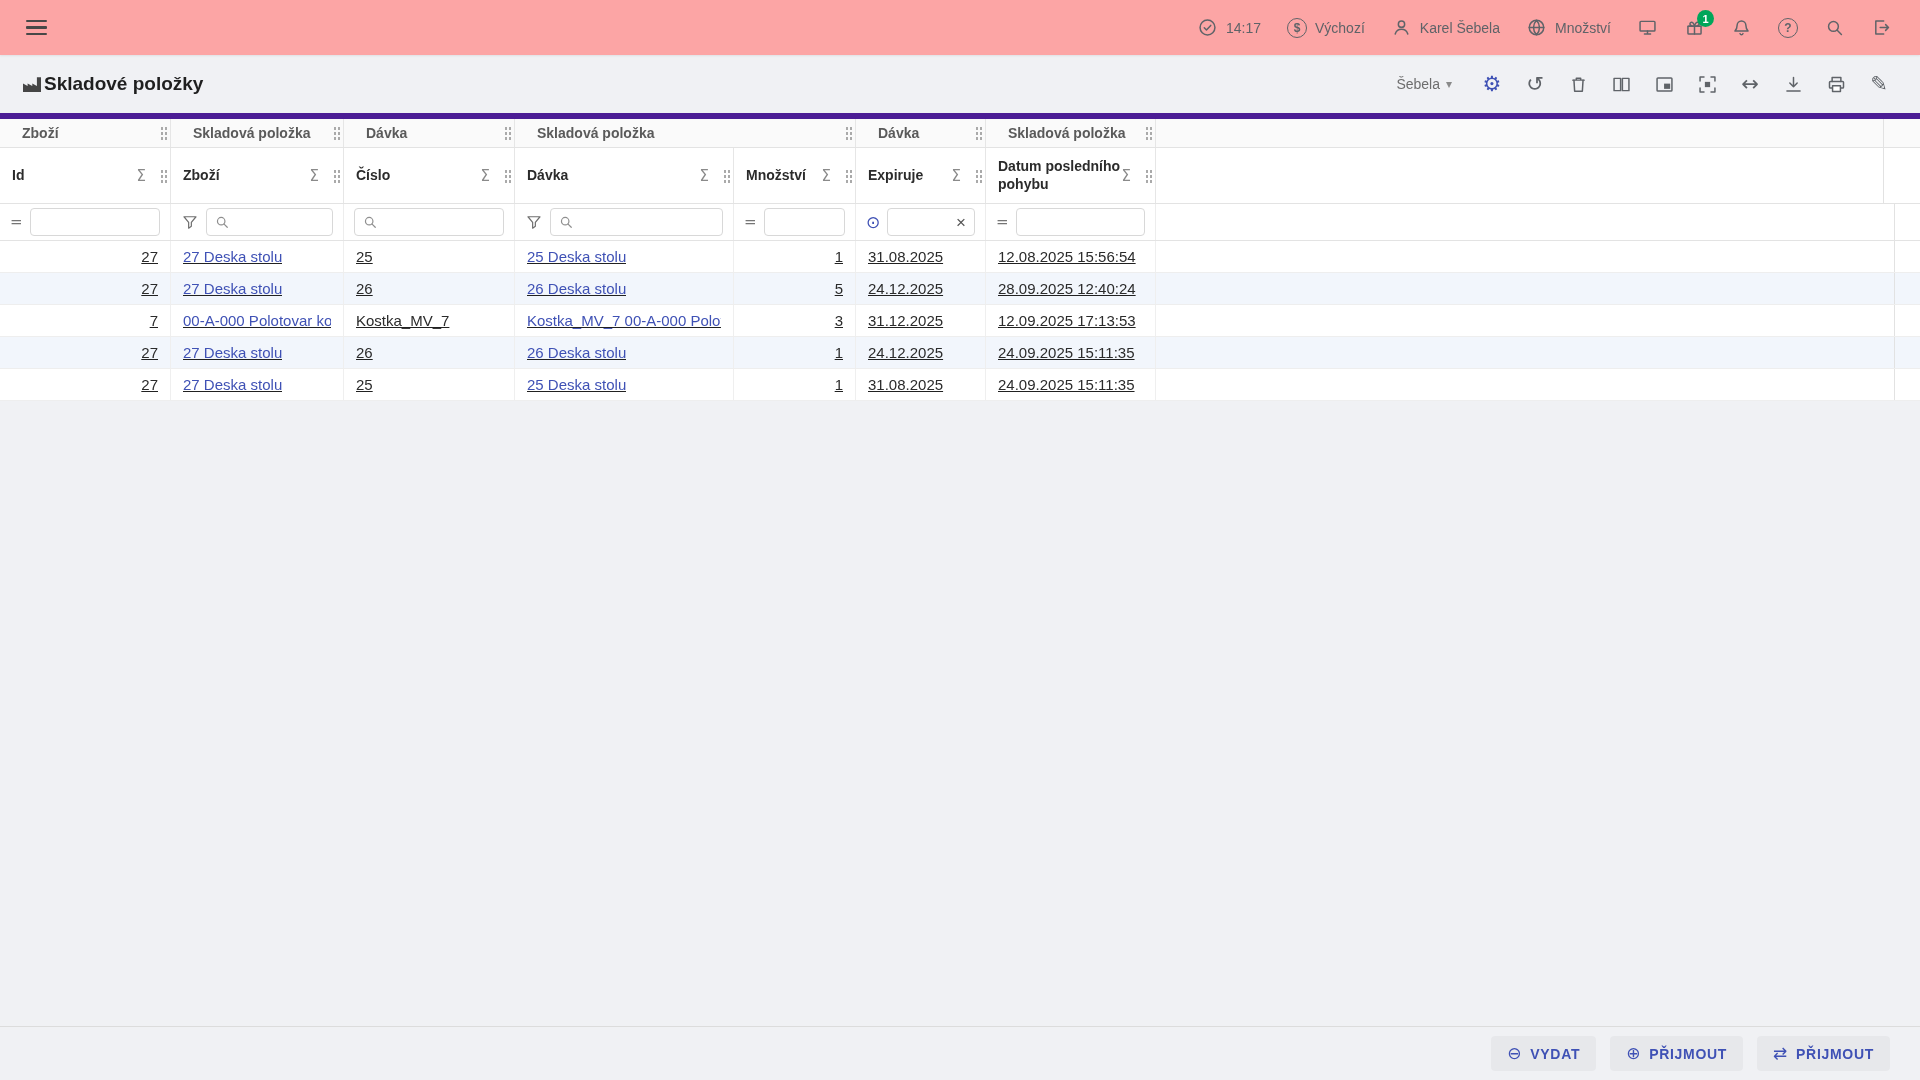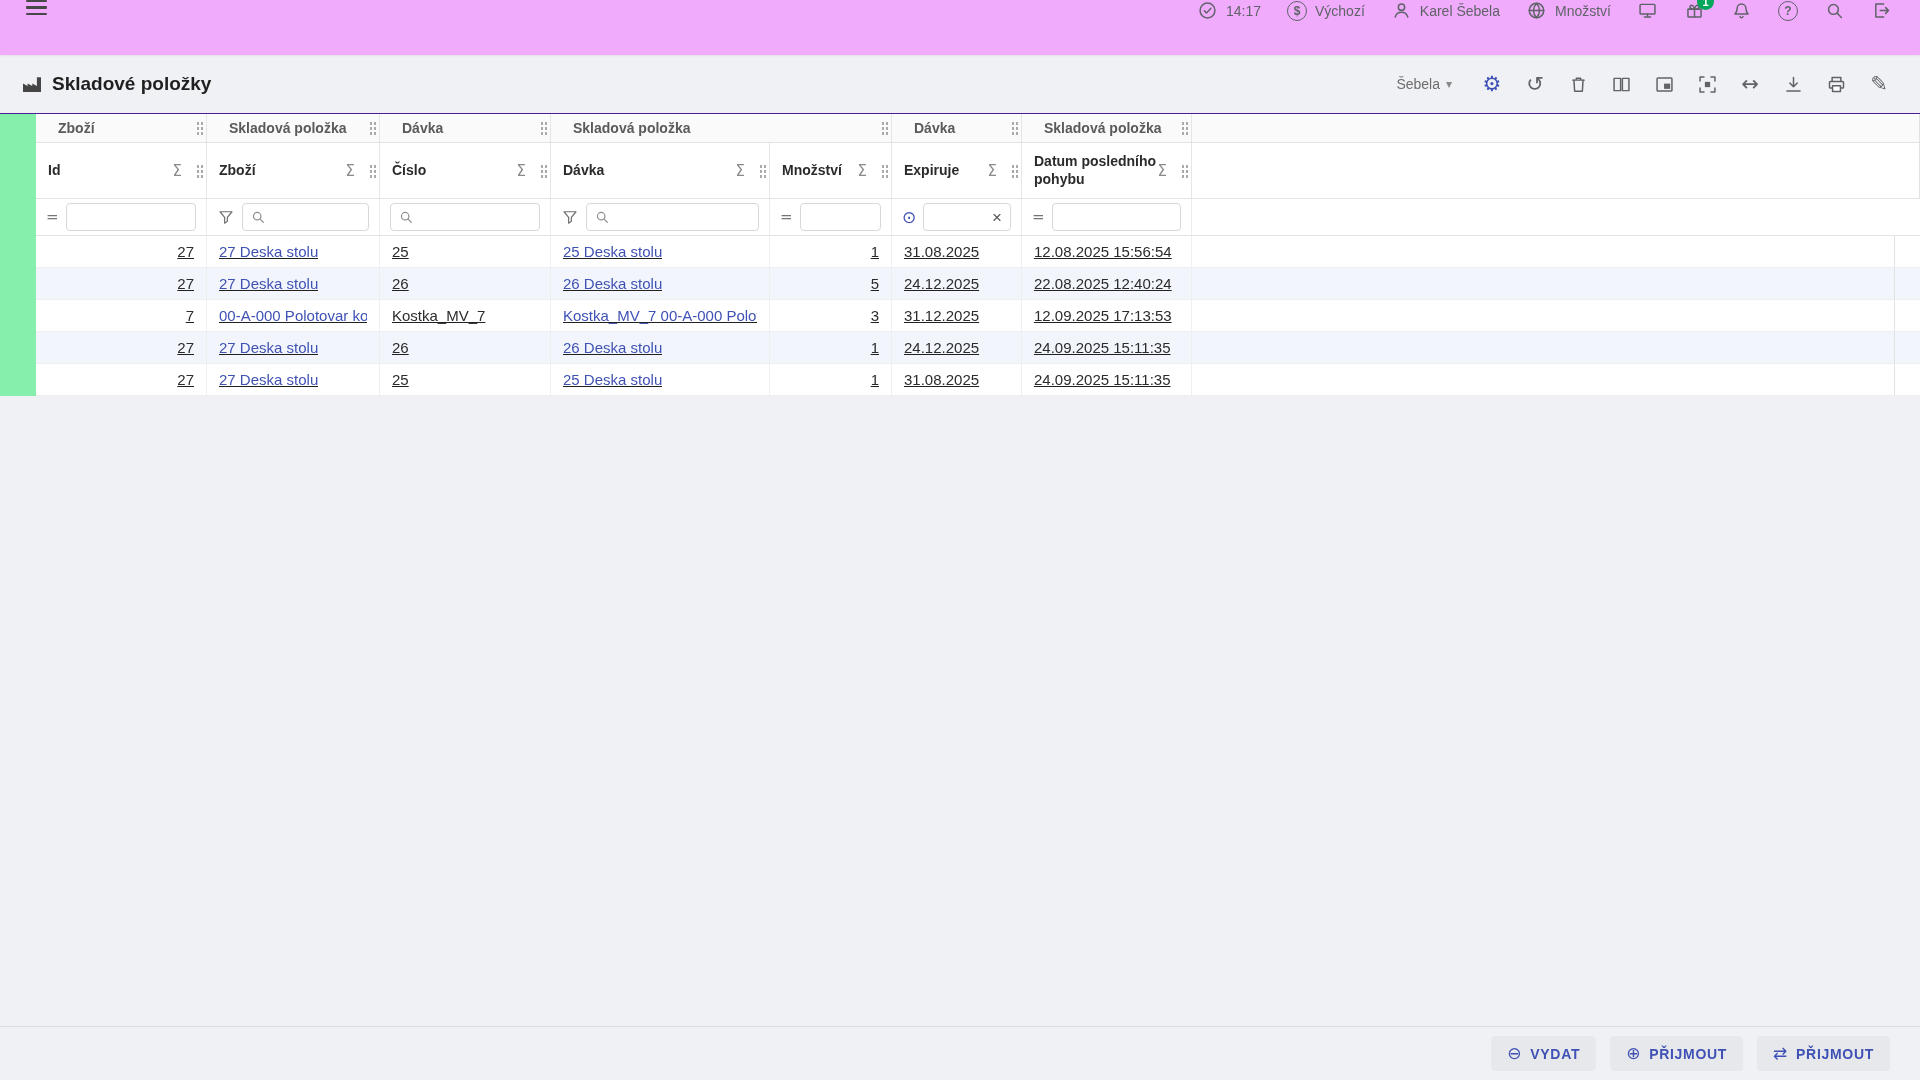"14:17" .topbar { align-items: flex-start -> center; background: #f0abfc -> #fca5a5 }
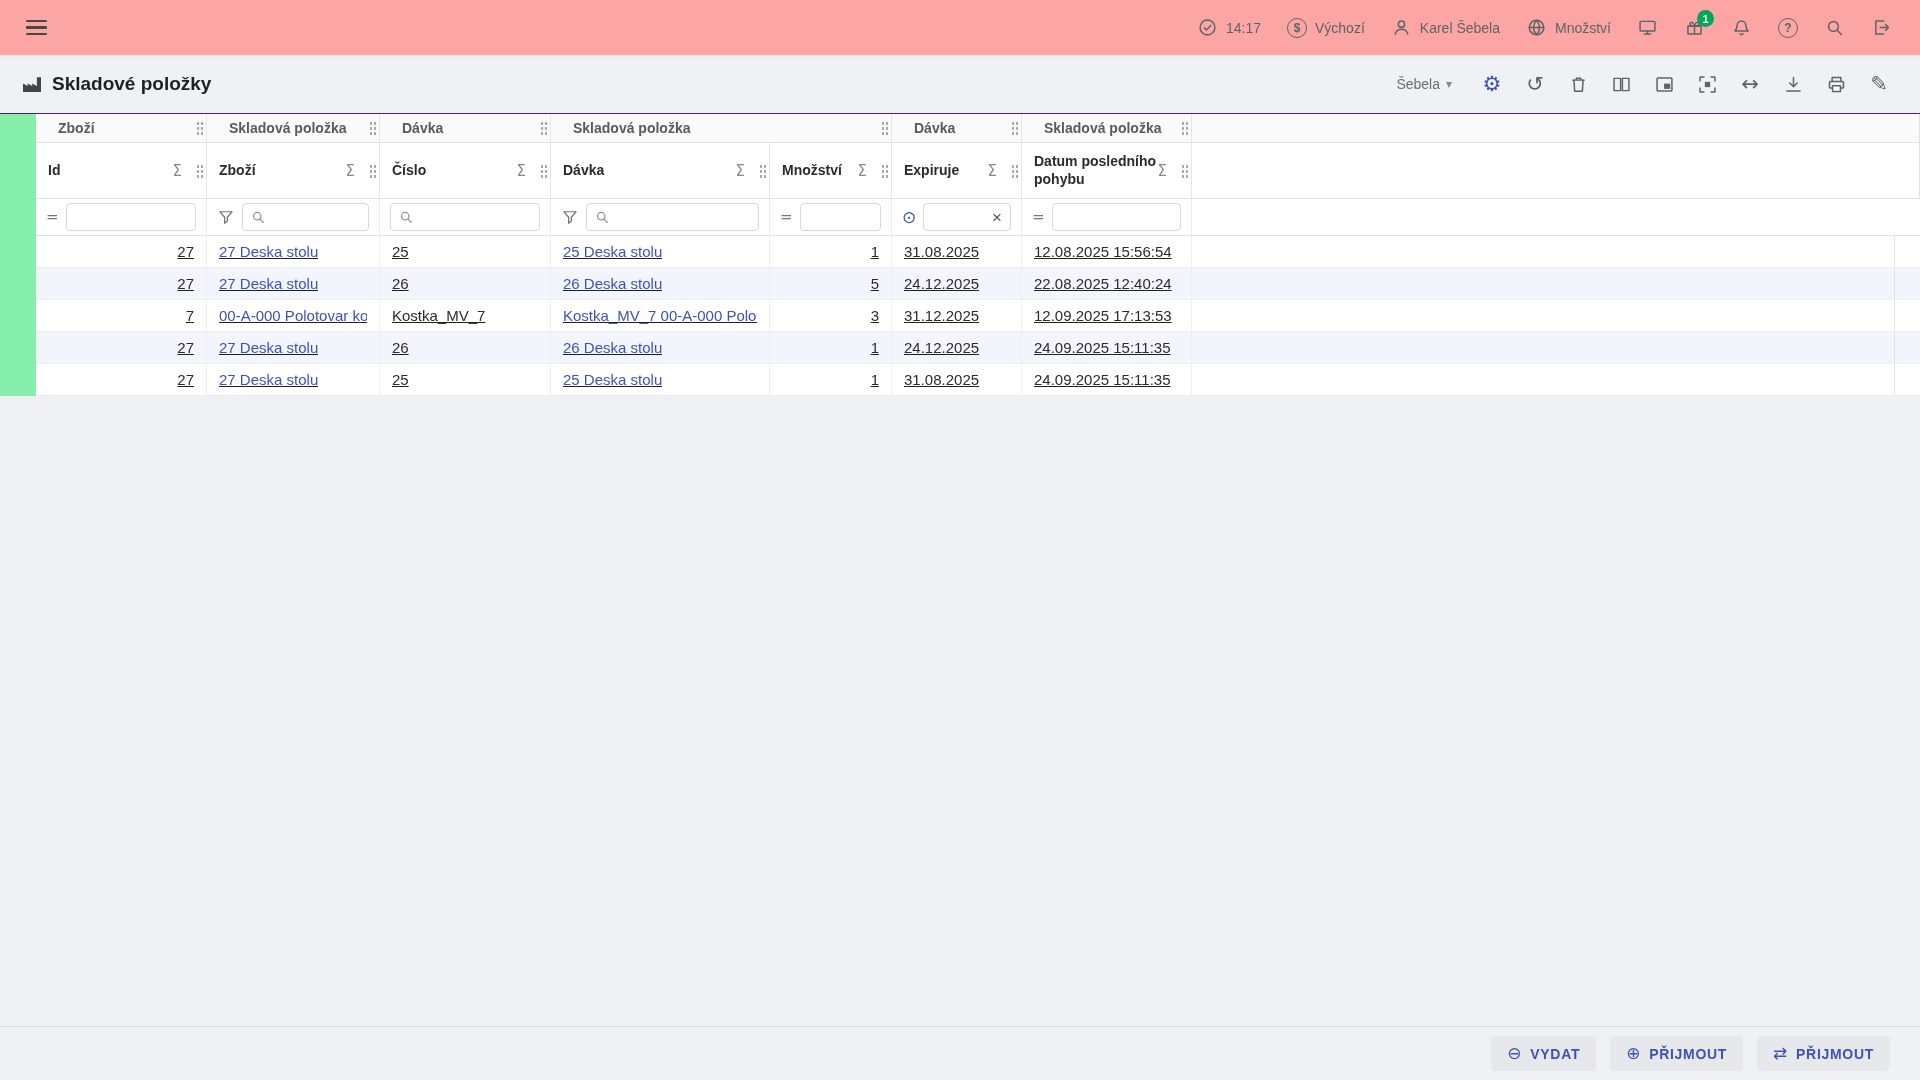"Skladové položky" .title-left { gap: 8px -> 0 }
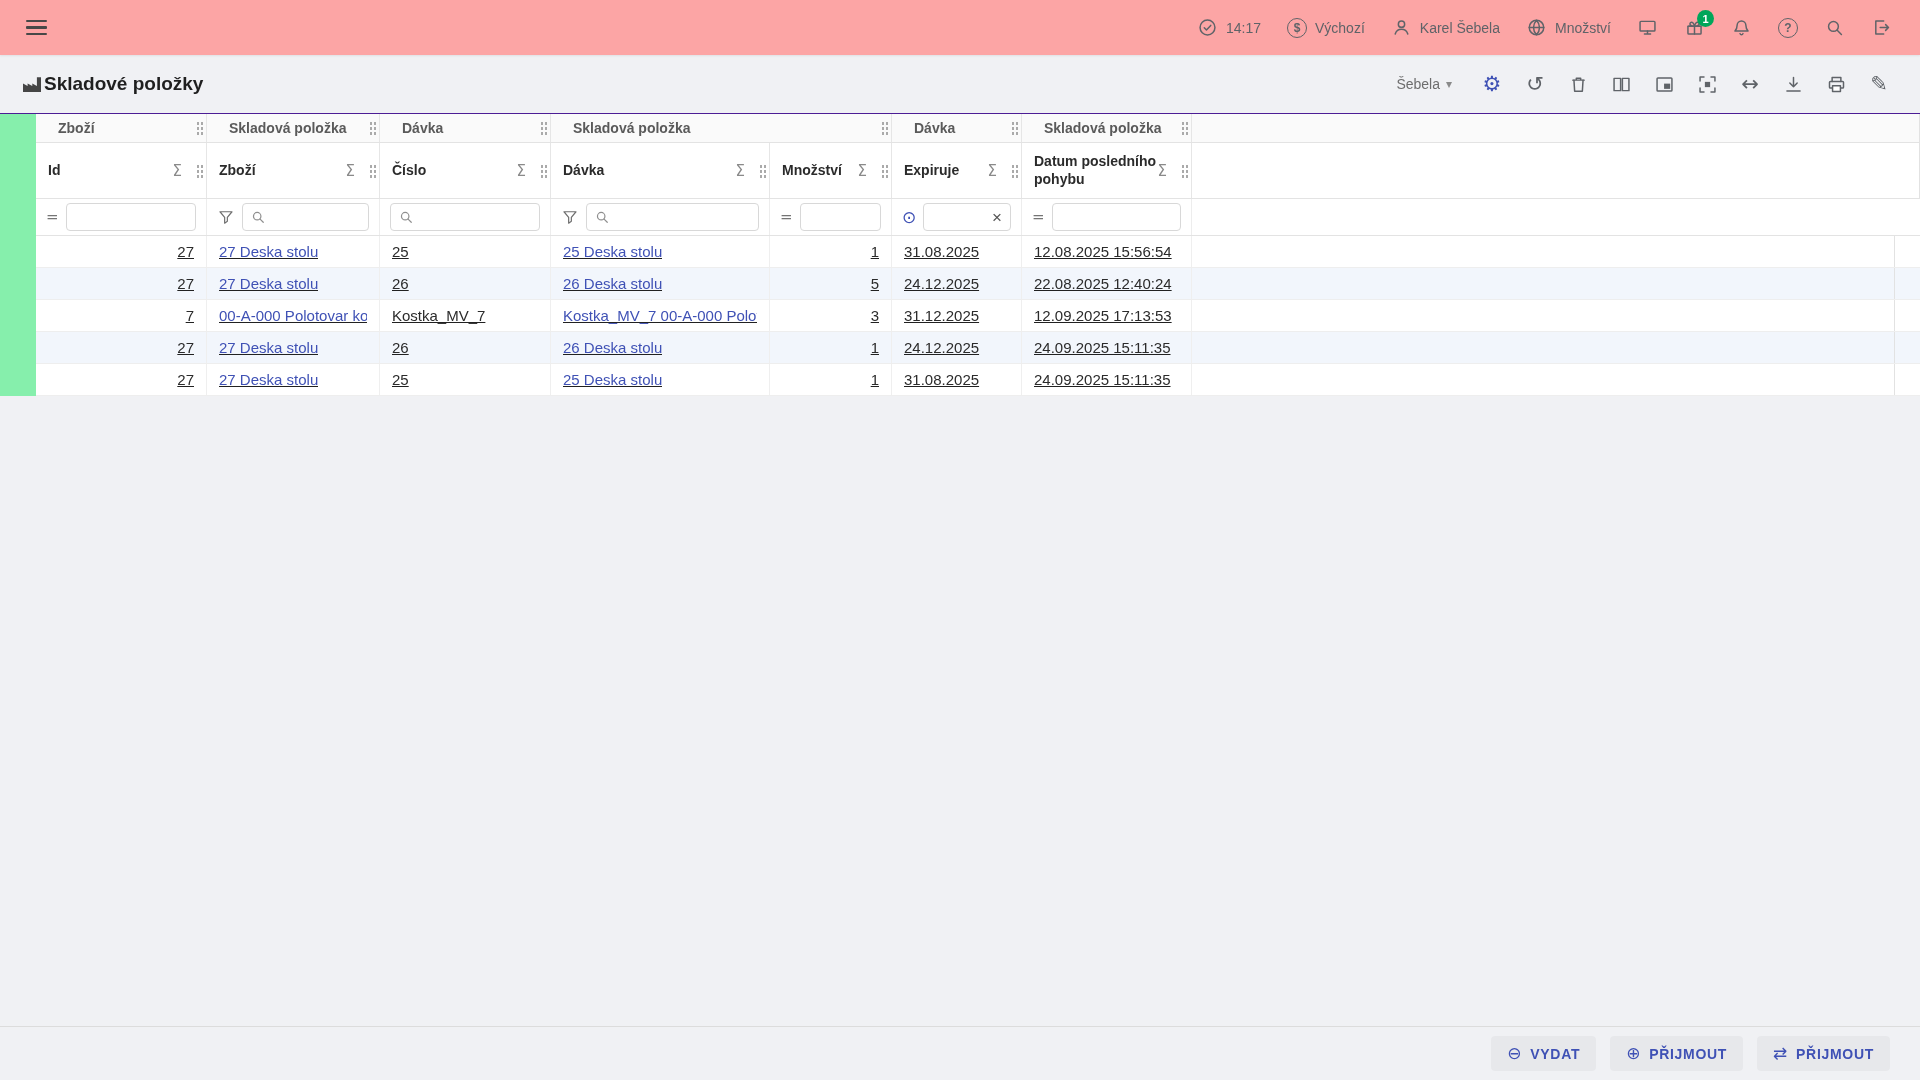"Zboží" .grid { background: #86efac -> #ef4444; border-top: 1px solid #4c1d95 -> 6px solid #4c1d95; padding-left: 36px -> none }
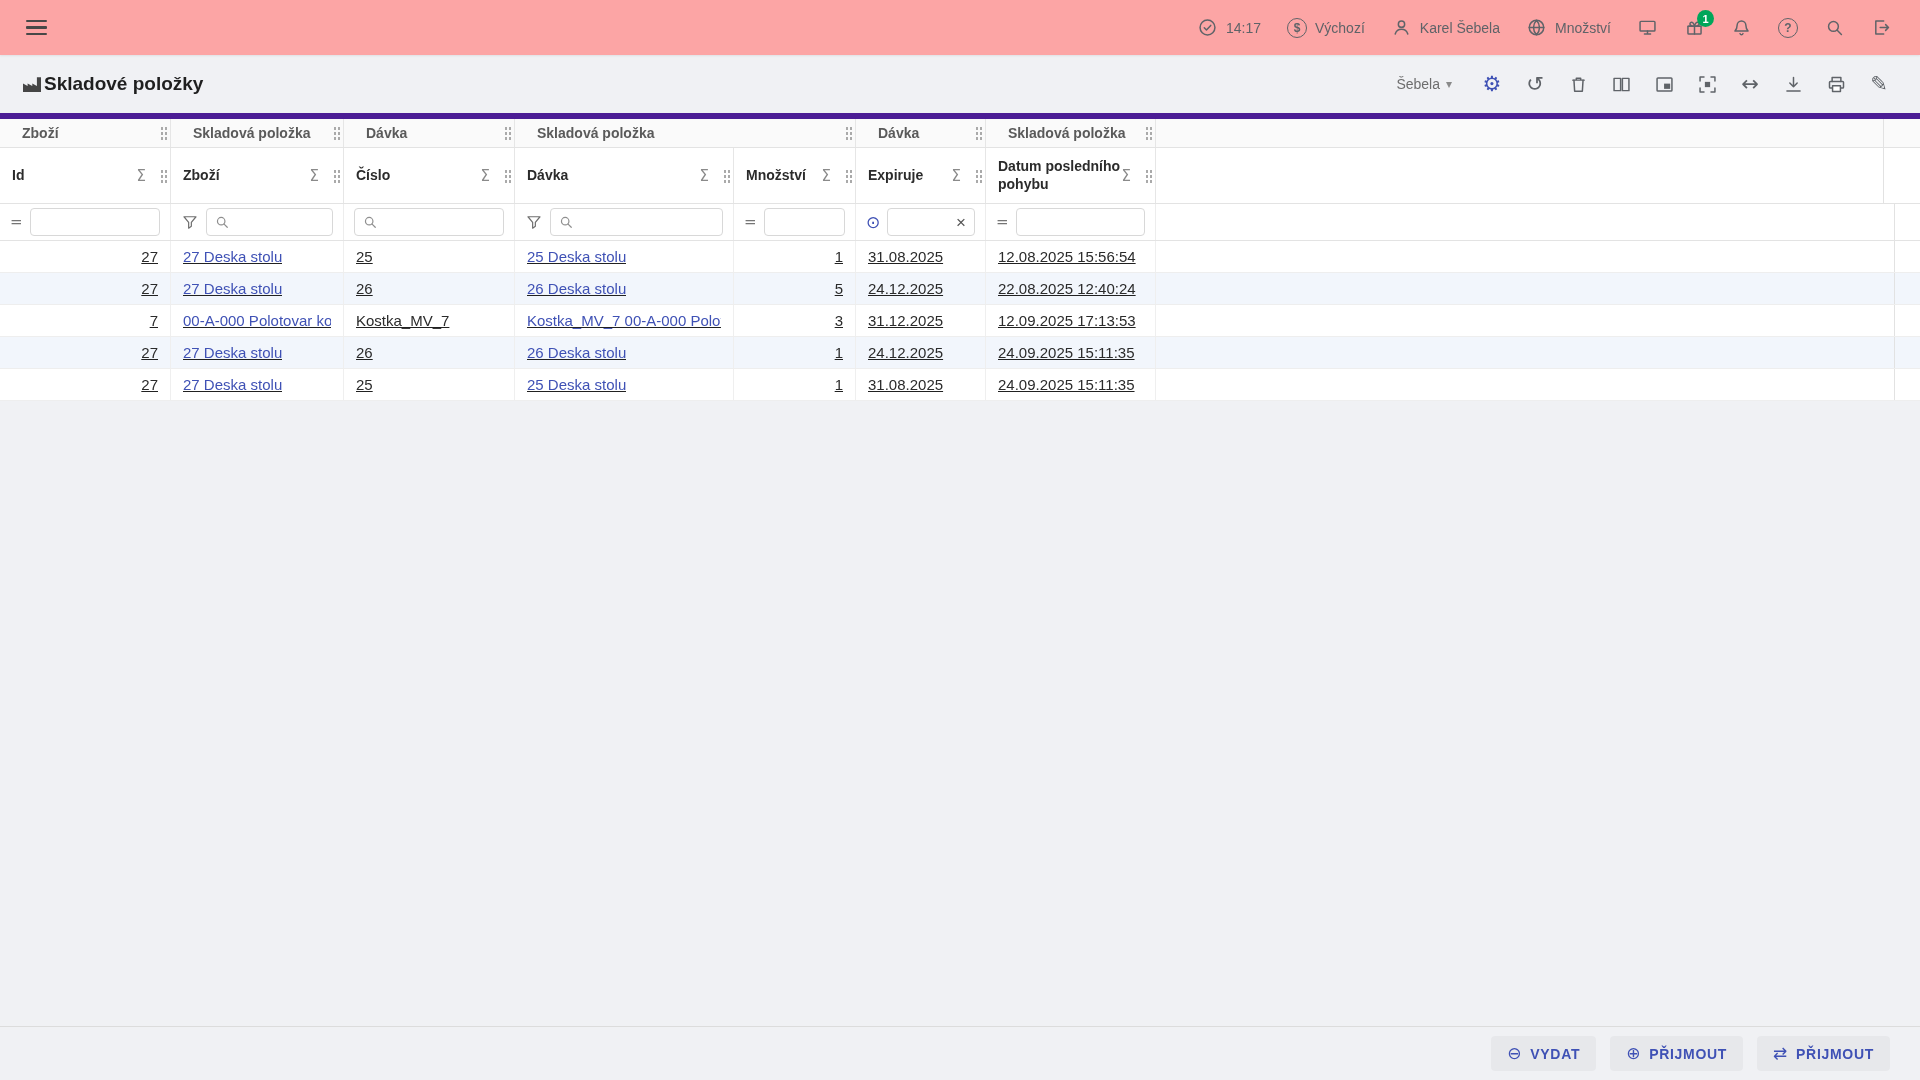"22.08.2025 12:40:24" div.cell { text: 22.08.2025 -> 28.09.2025 }
